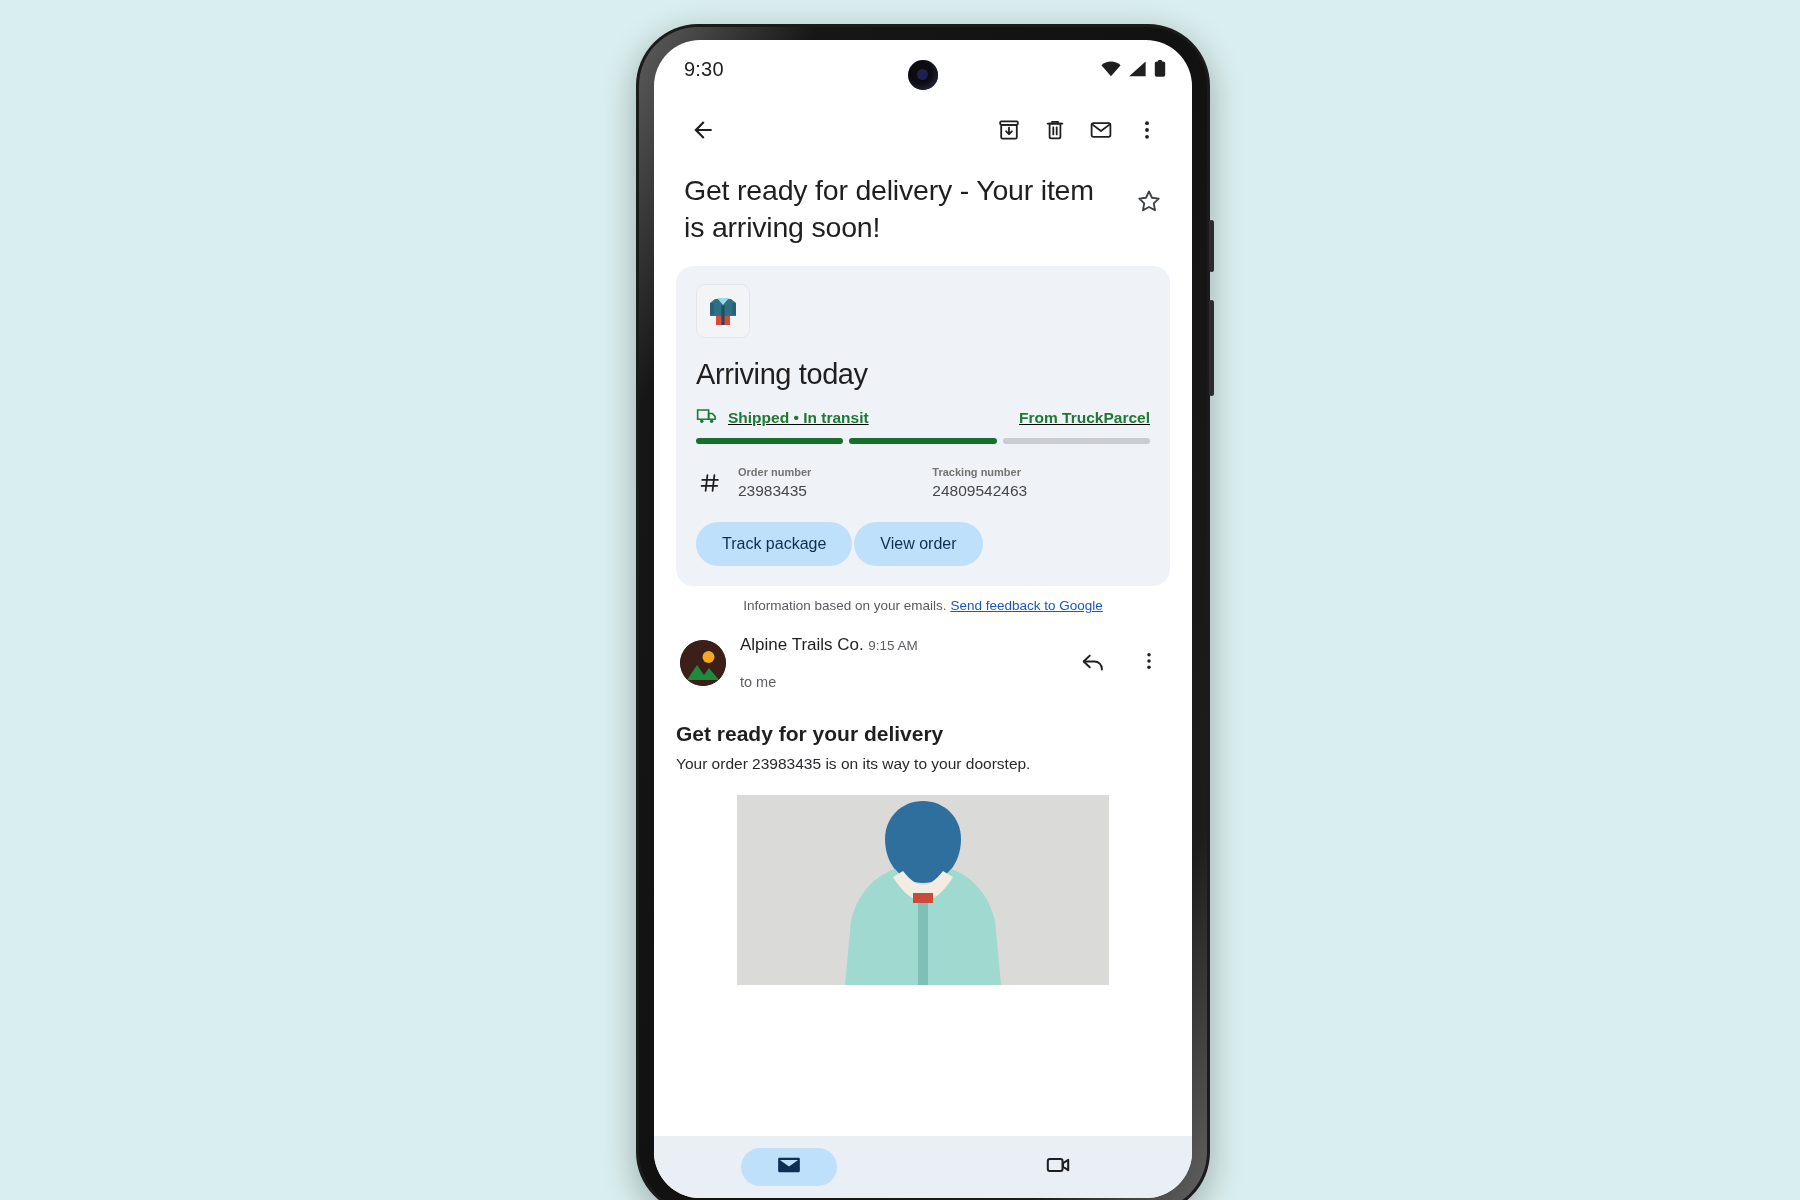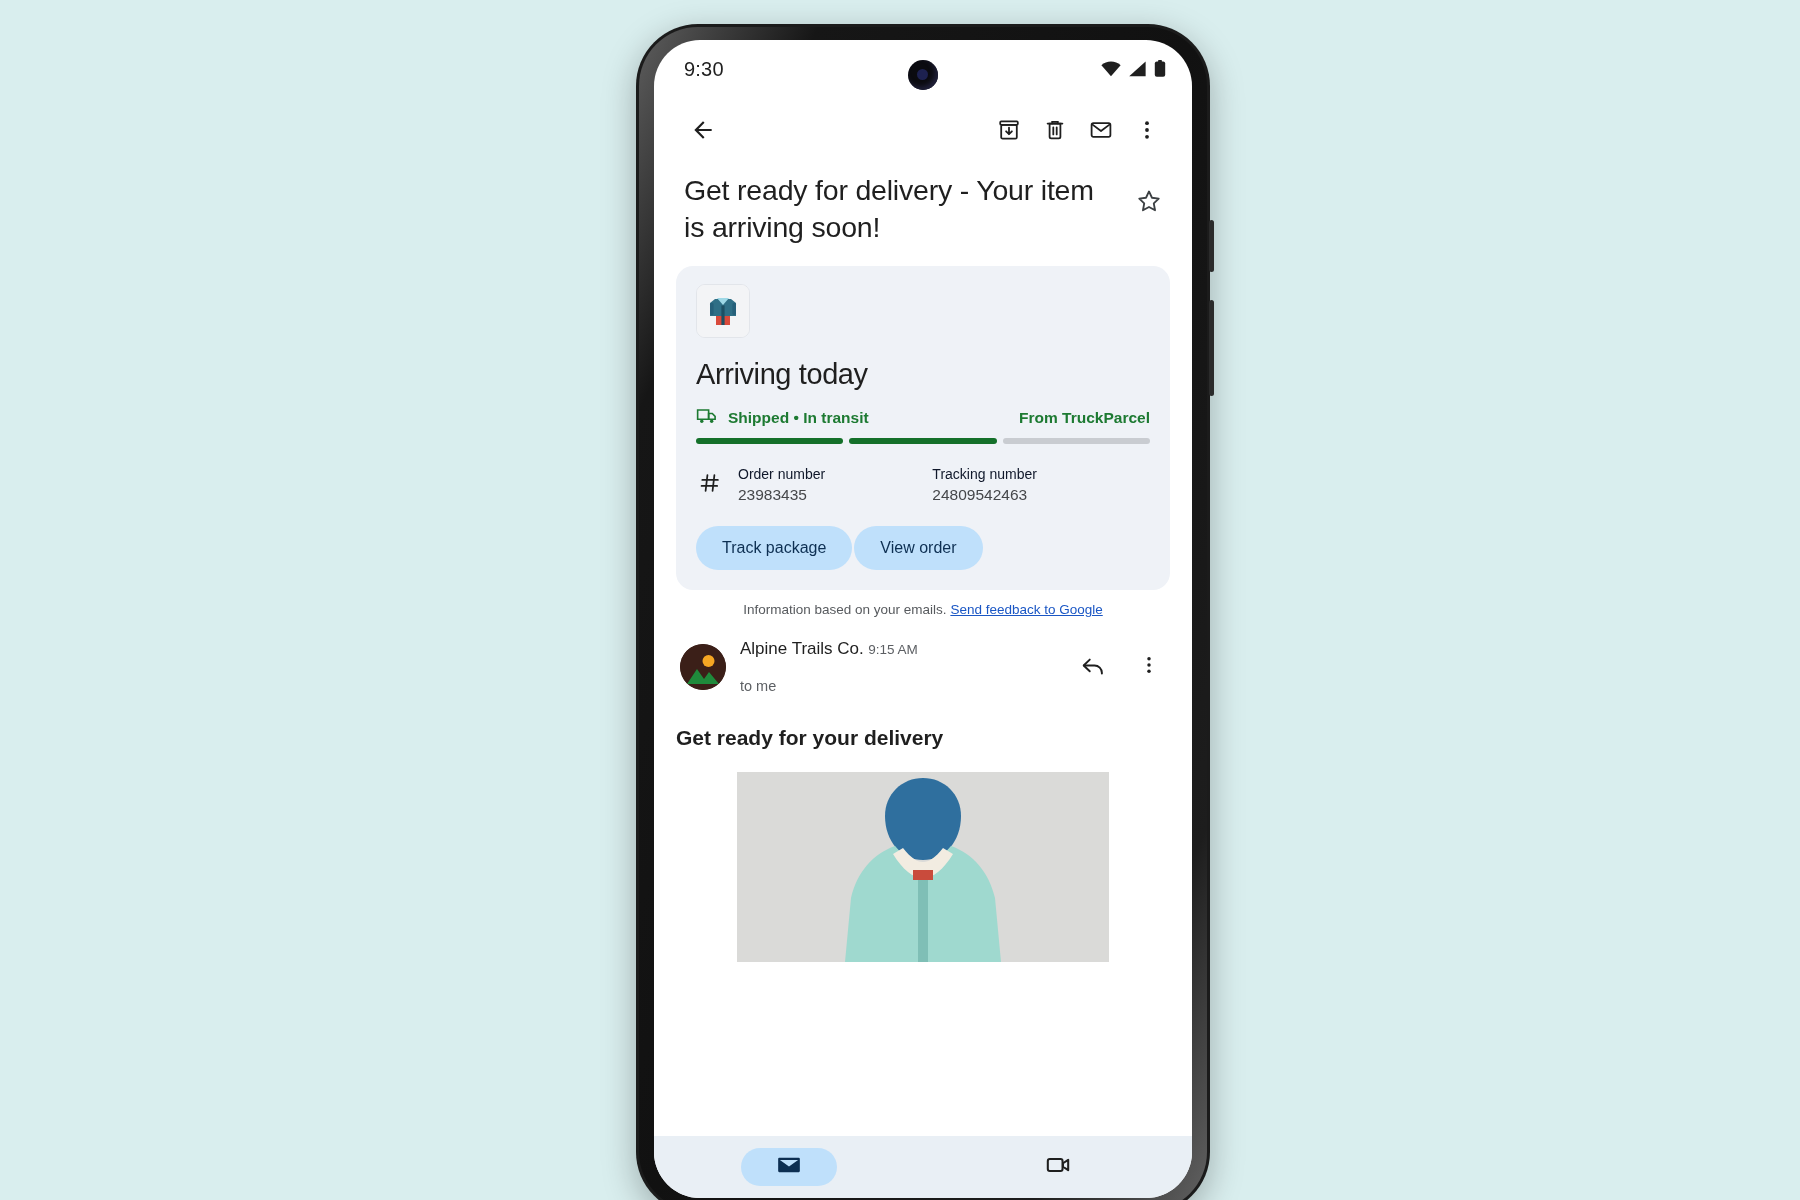"Shipped • In transit" .status-line { text-decoration: none -> underline }
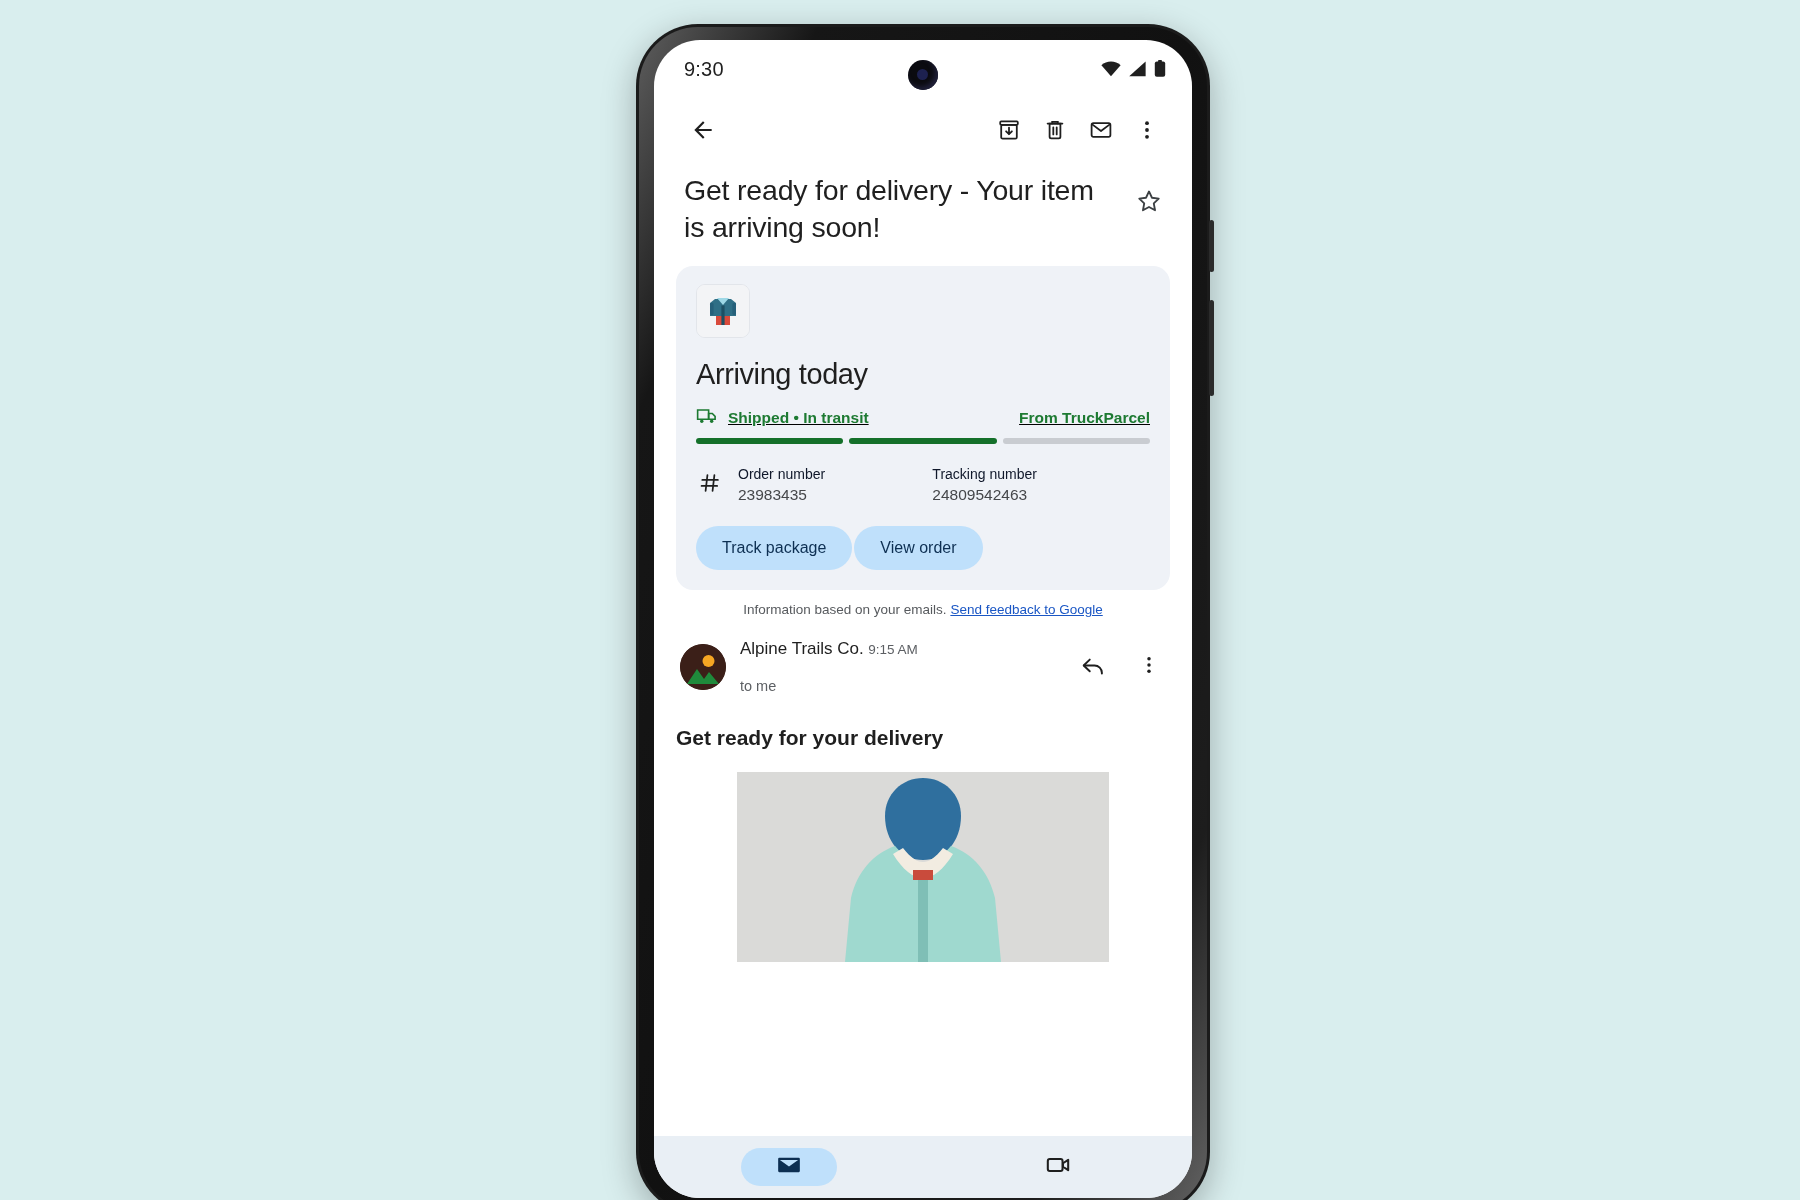"Order number" .num-label { color: #0f172a -> #737373; font-size: 14px -> 11px; font-weight: normal -> bold }
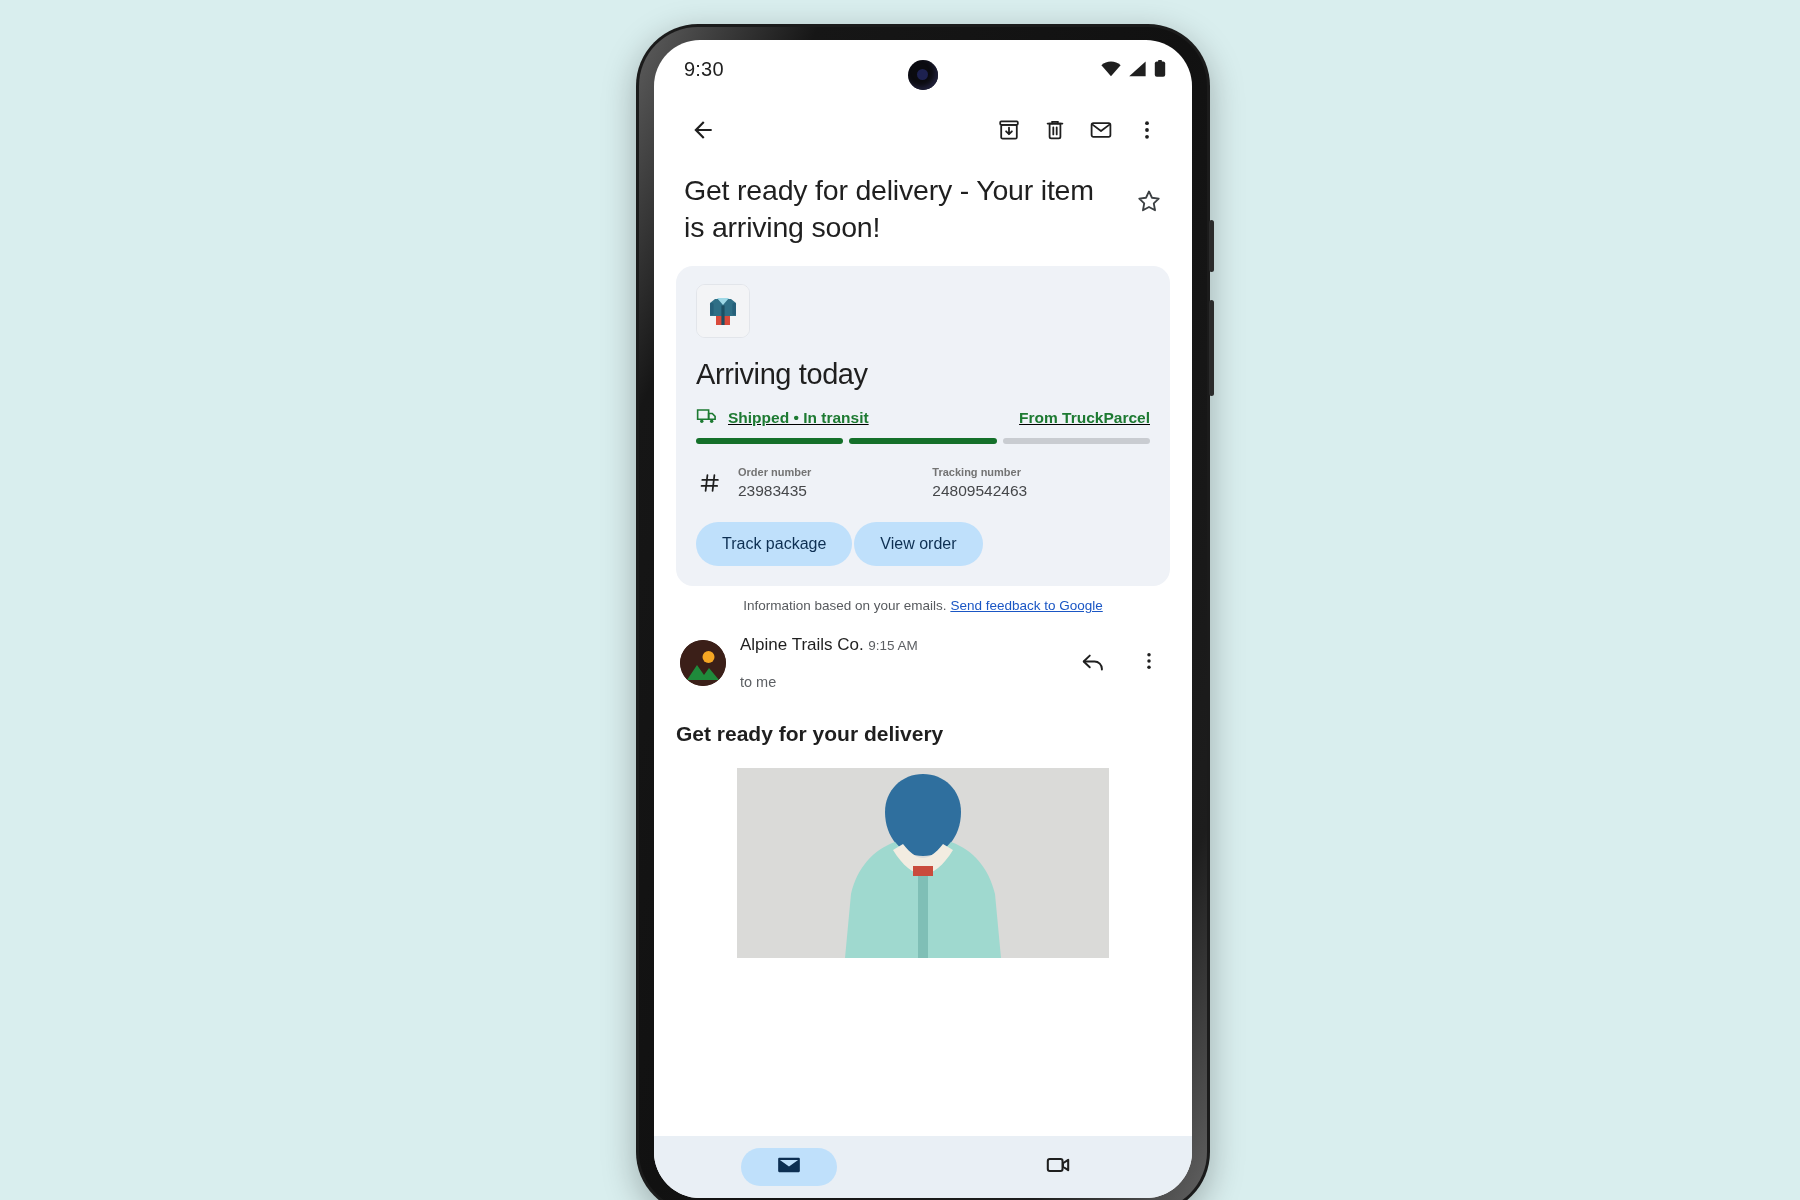"Your order 23983435 is on" div.body-text { html: none -> <div>Your order 23983435 is on its way to your doorstep.</div> }
